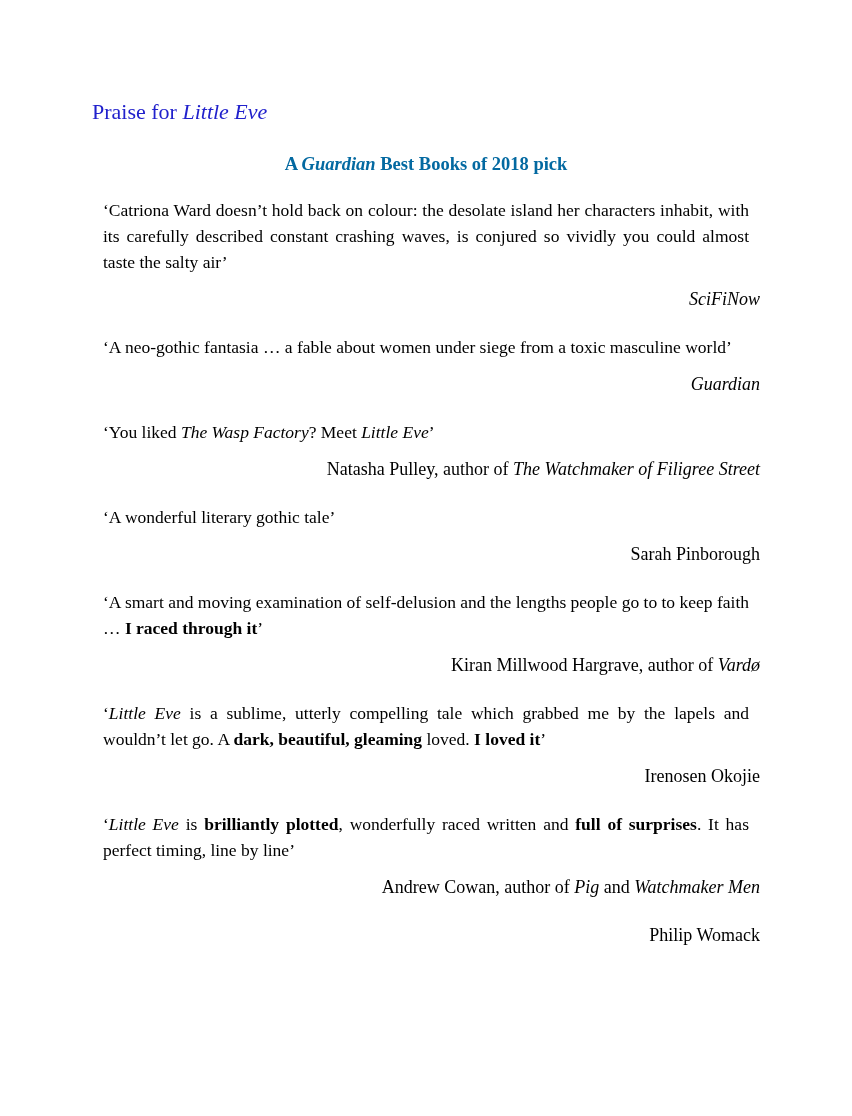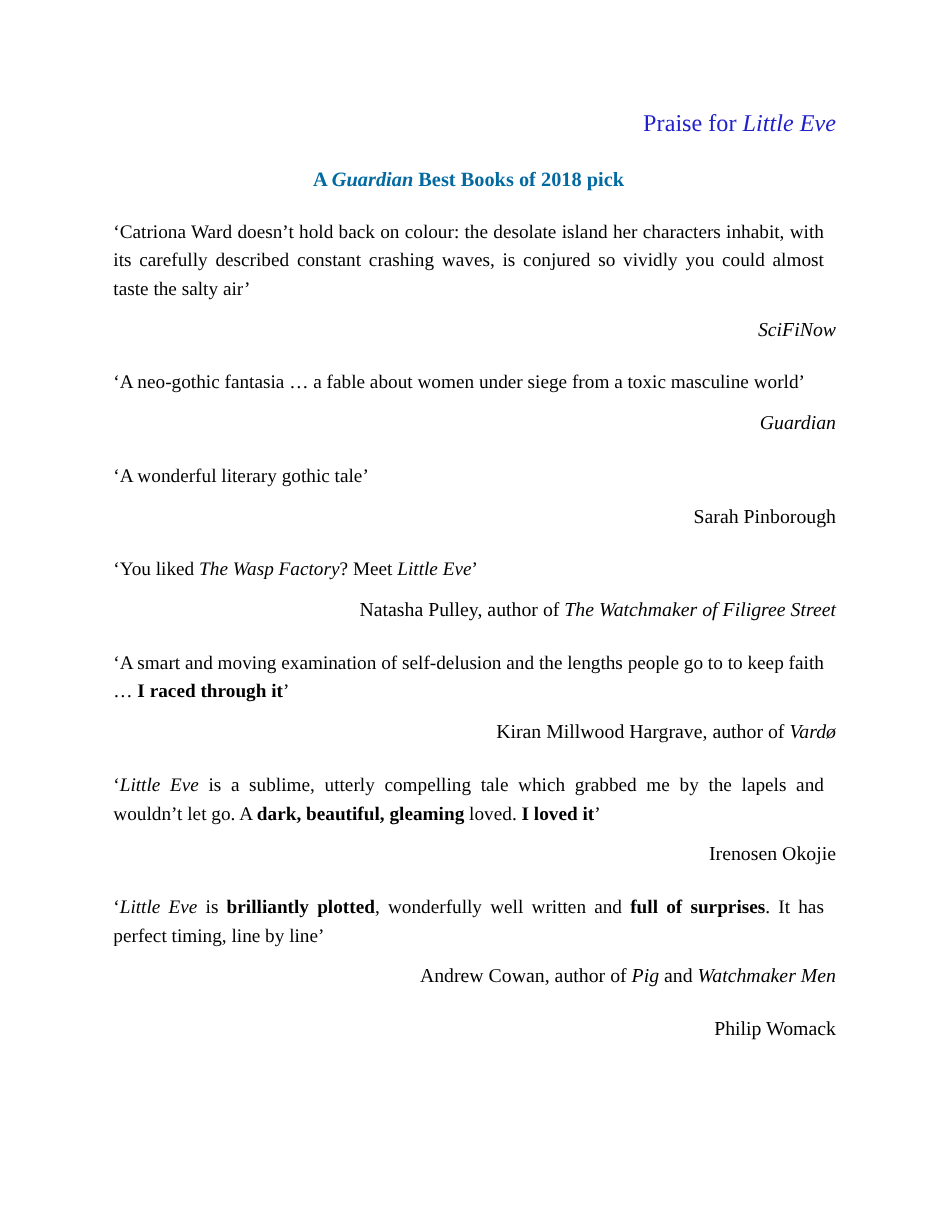"Praise for Little Eve" .title { text-align: right -> left }
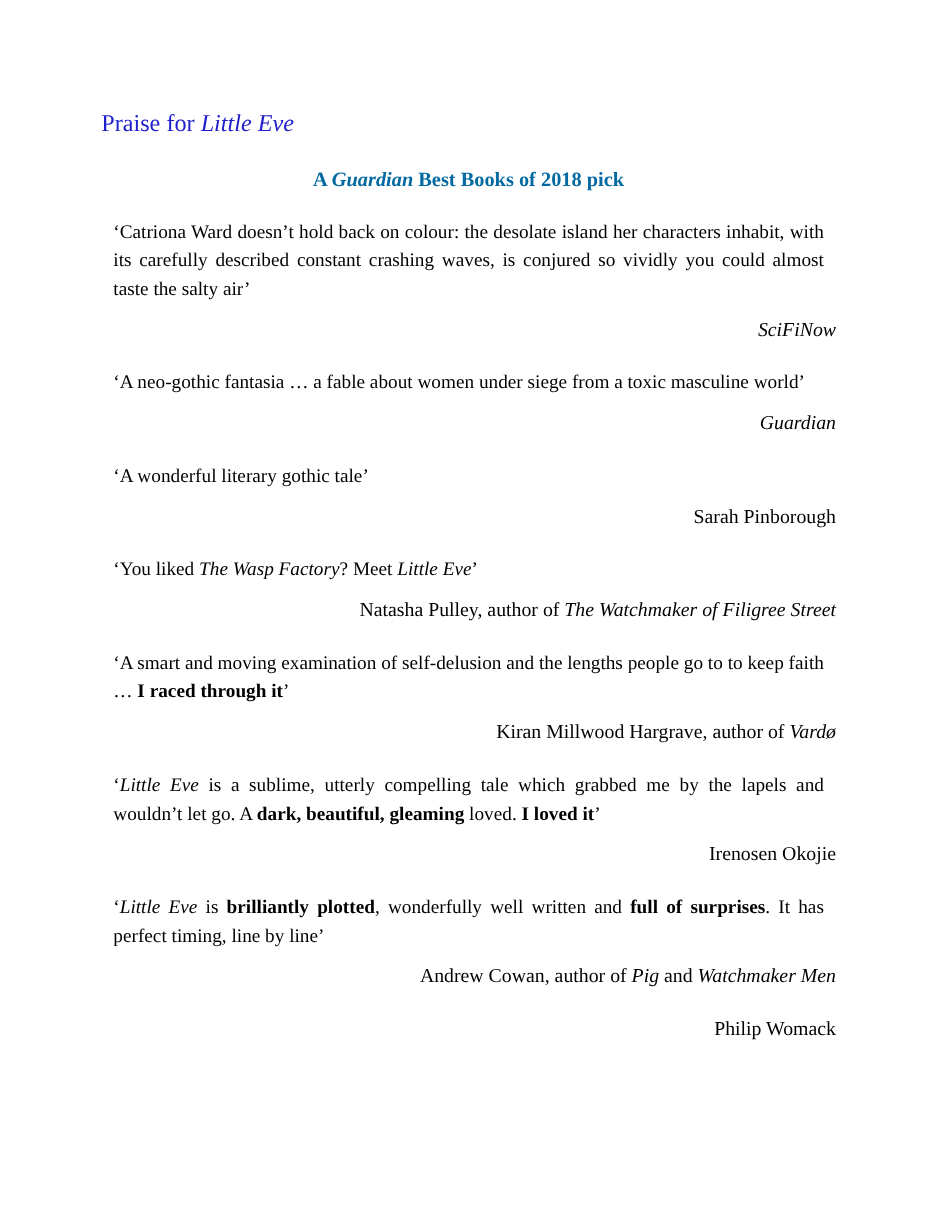"‘A wonderful literary gothic tale’" div.quote-block { order: before "‘You liked The Wasp Factory?" -> after "‘You liked The Wasp Factory?" }
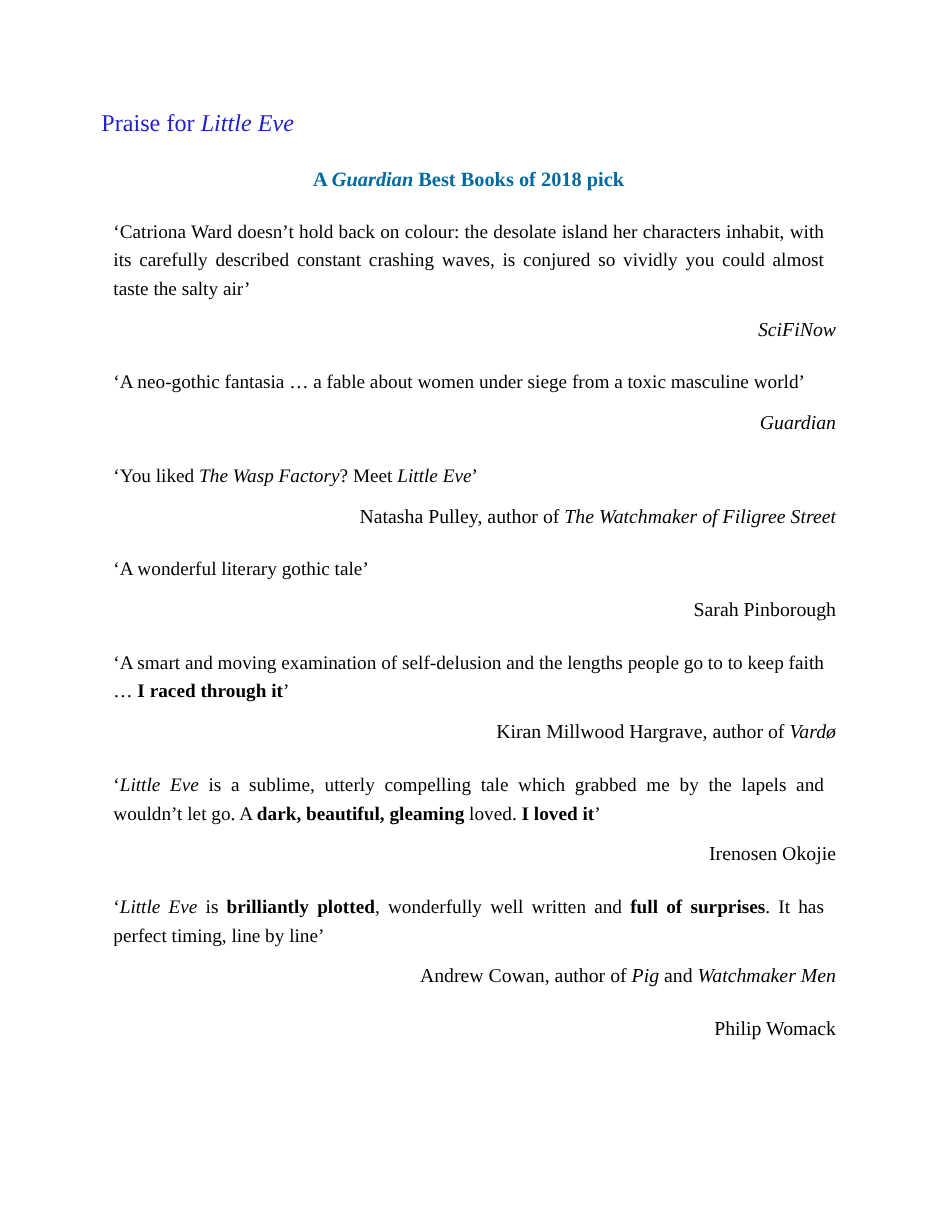", wonderfully well written and" span.s-n { text: well -> raced }
